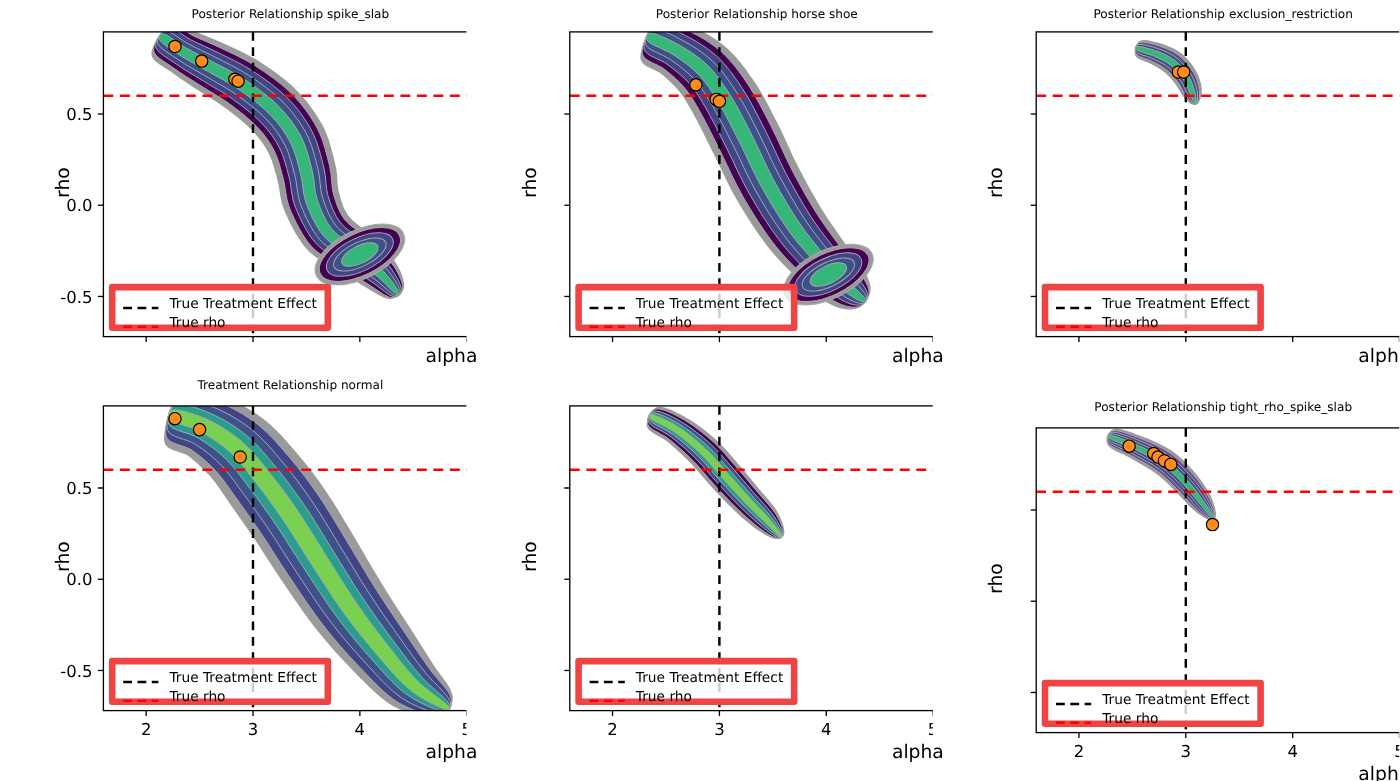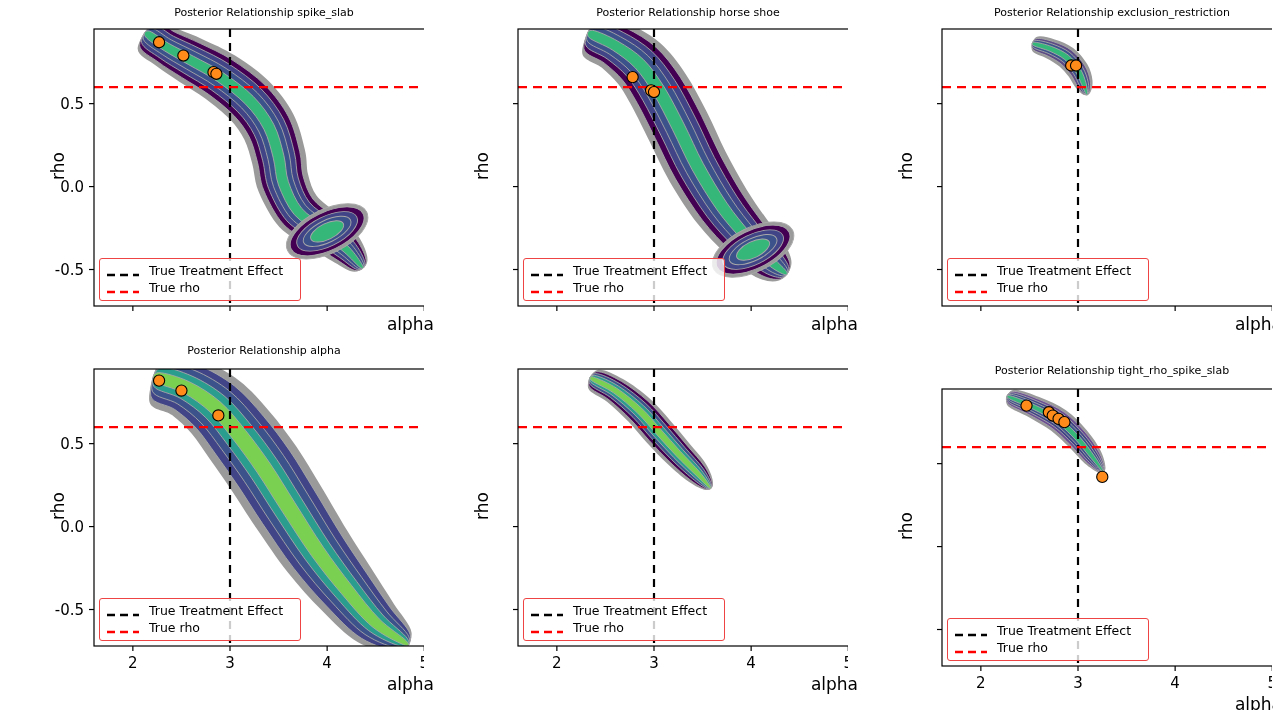"True Treatment Effect" .legend-box { border: 1px solid #ef4444 -> 6px solid #ef4444 }
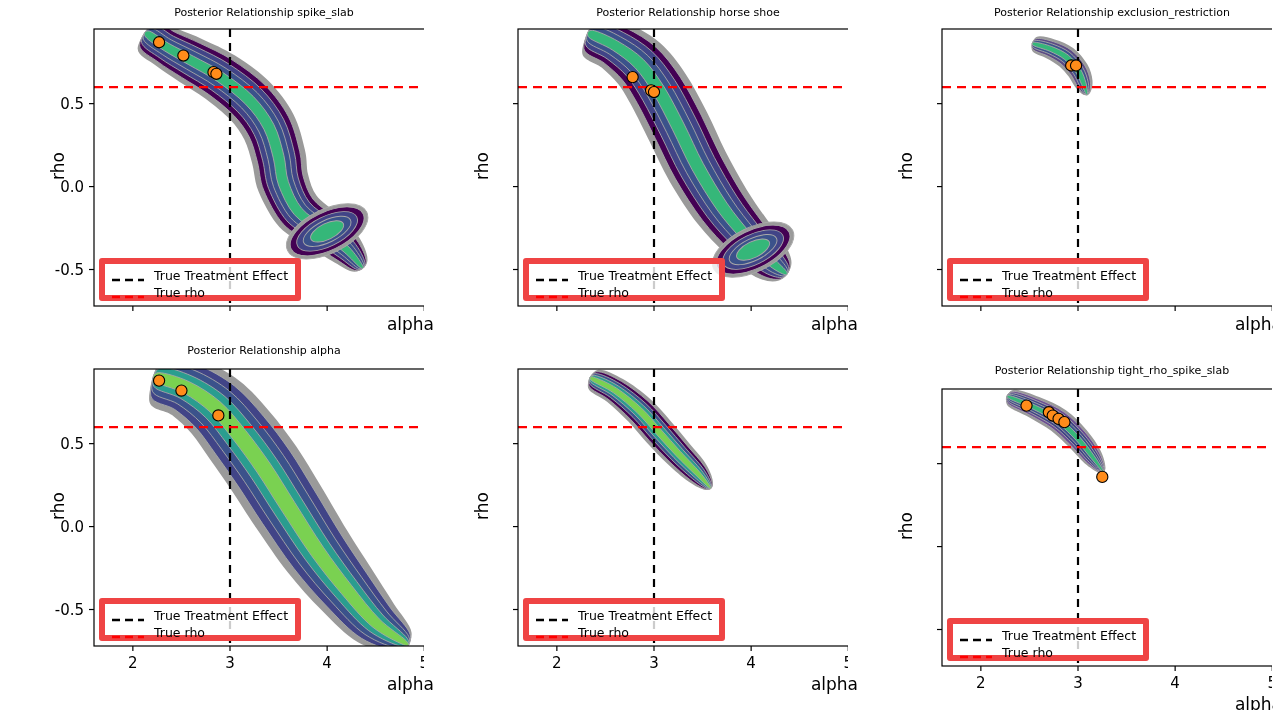"Posterior Relationship alpha" div.panel-title { text: Posterior Relationship alpha -> Treatment Relationship normal }
